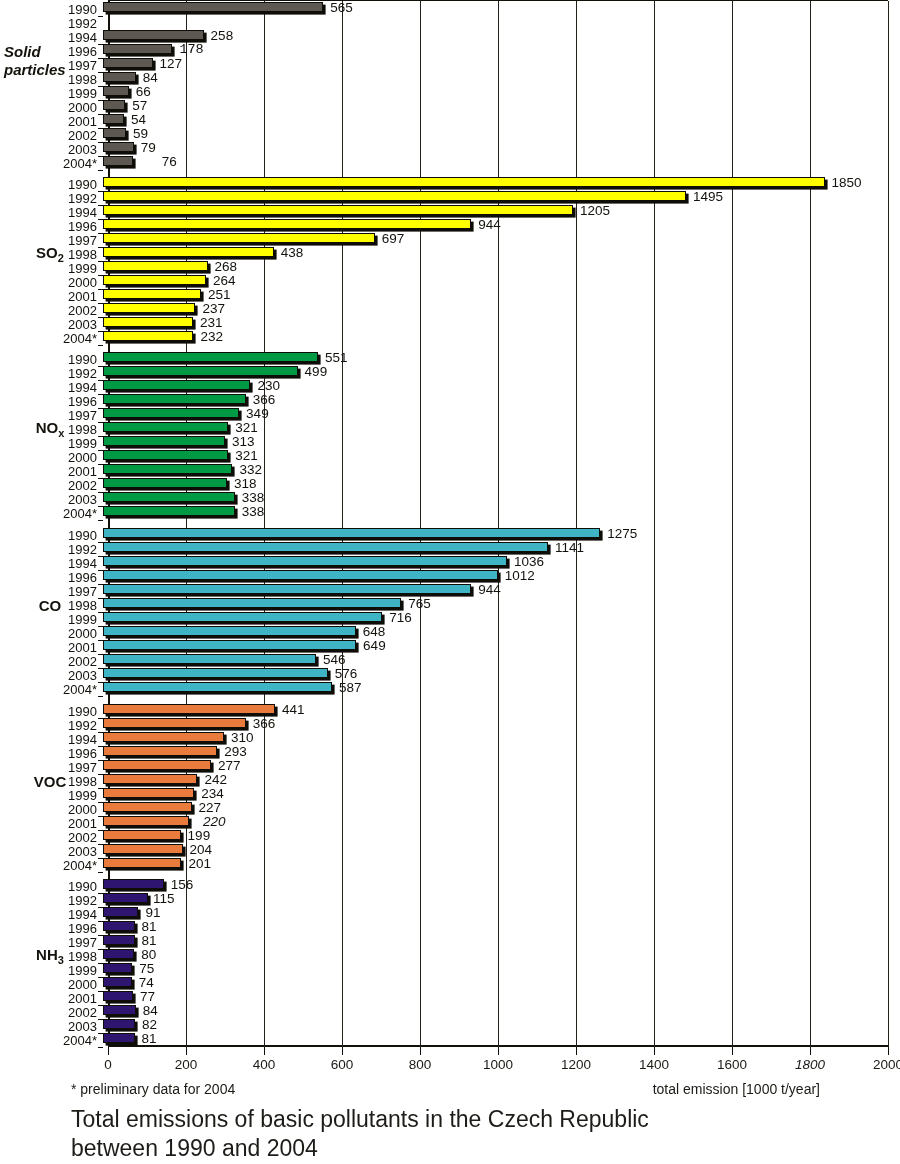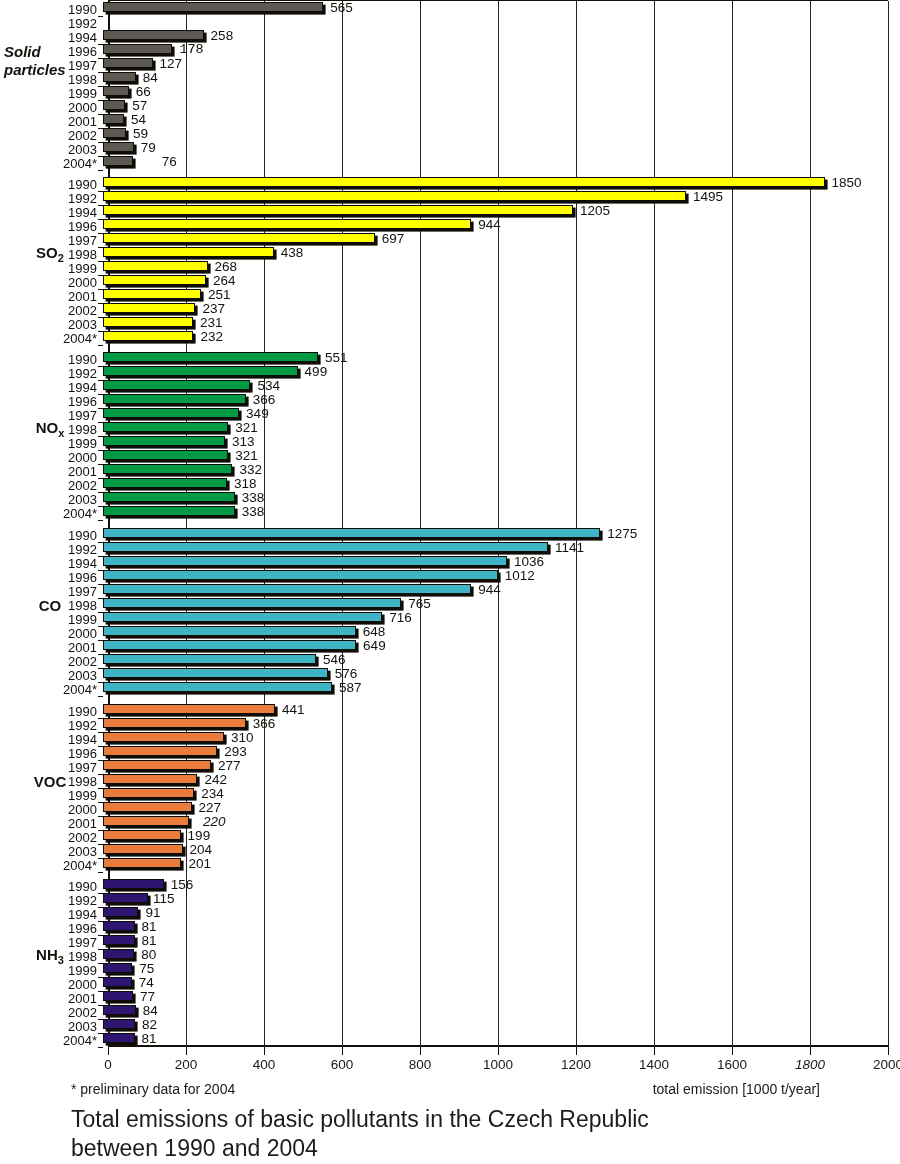"534" span.bar-value { text: 534 -> 230 }
